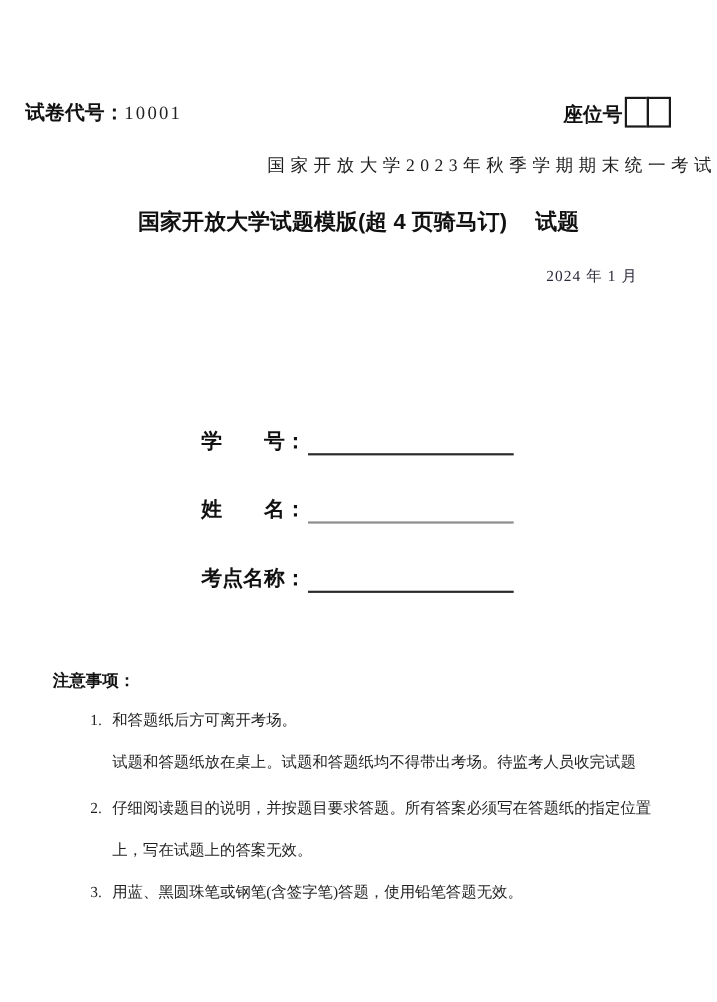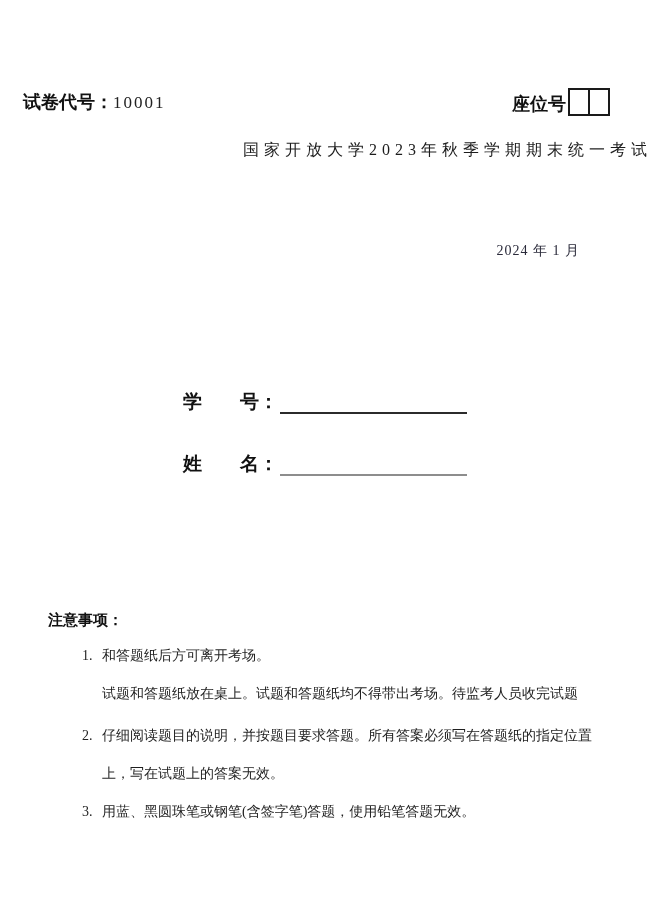"国家开放大学试题模版(超 4 页骑马订) 试题" h1.title { html: none -> <h1>国家开放大学试题模版(超 4 页骑马订) 试题</h1> }
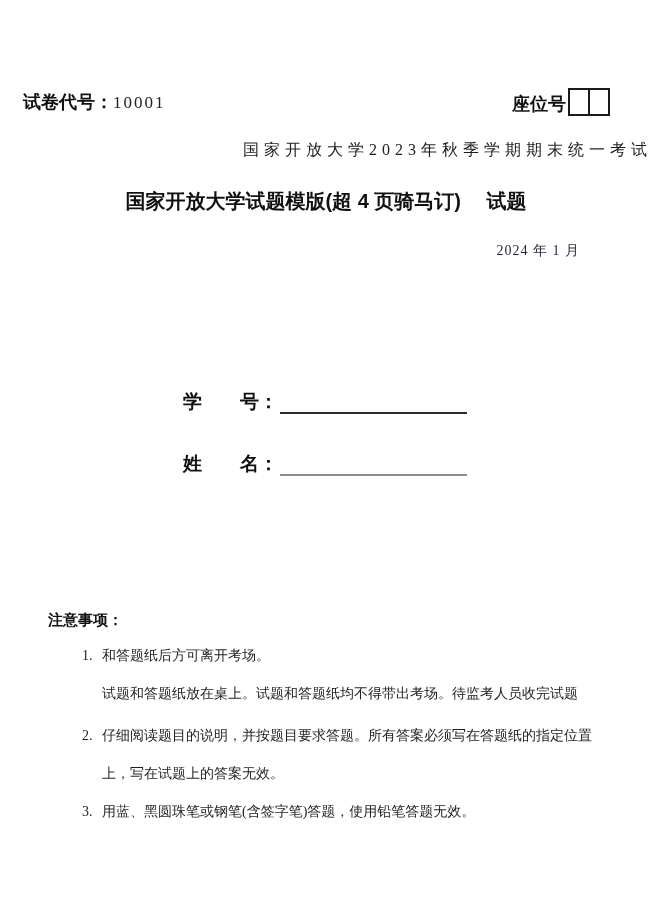"考点名称：" div.form-row { html: none -> <div> <span><span>考点名称</span><span>：</span></span> <span></span> </div> }
